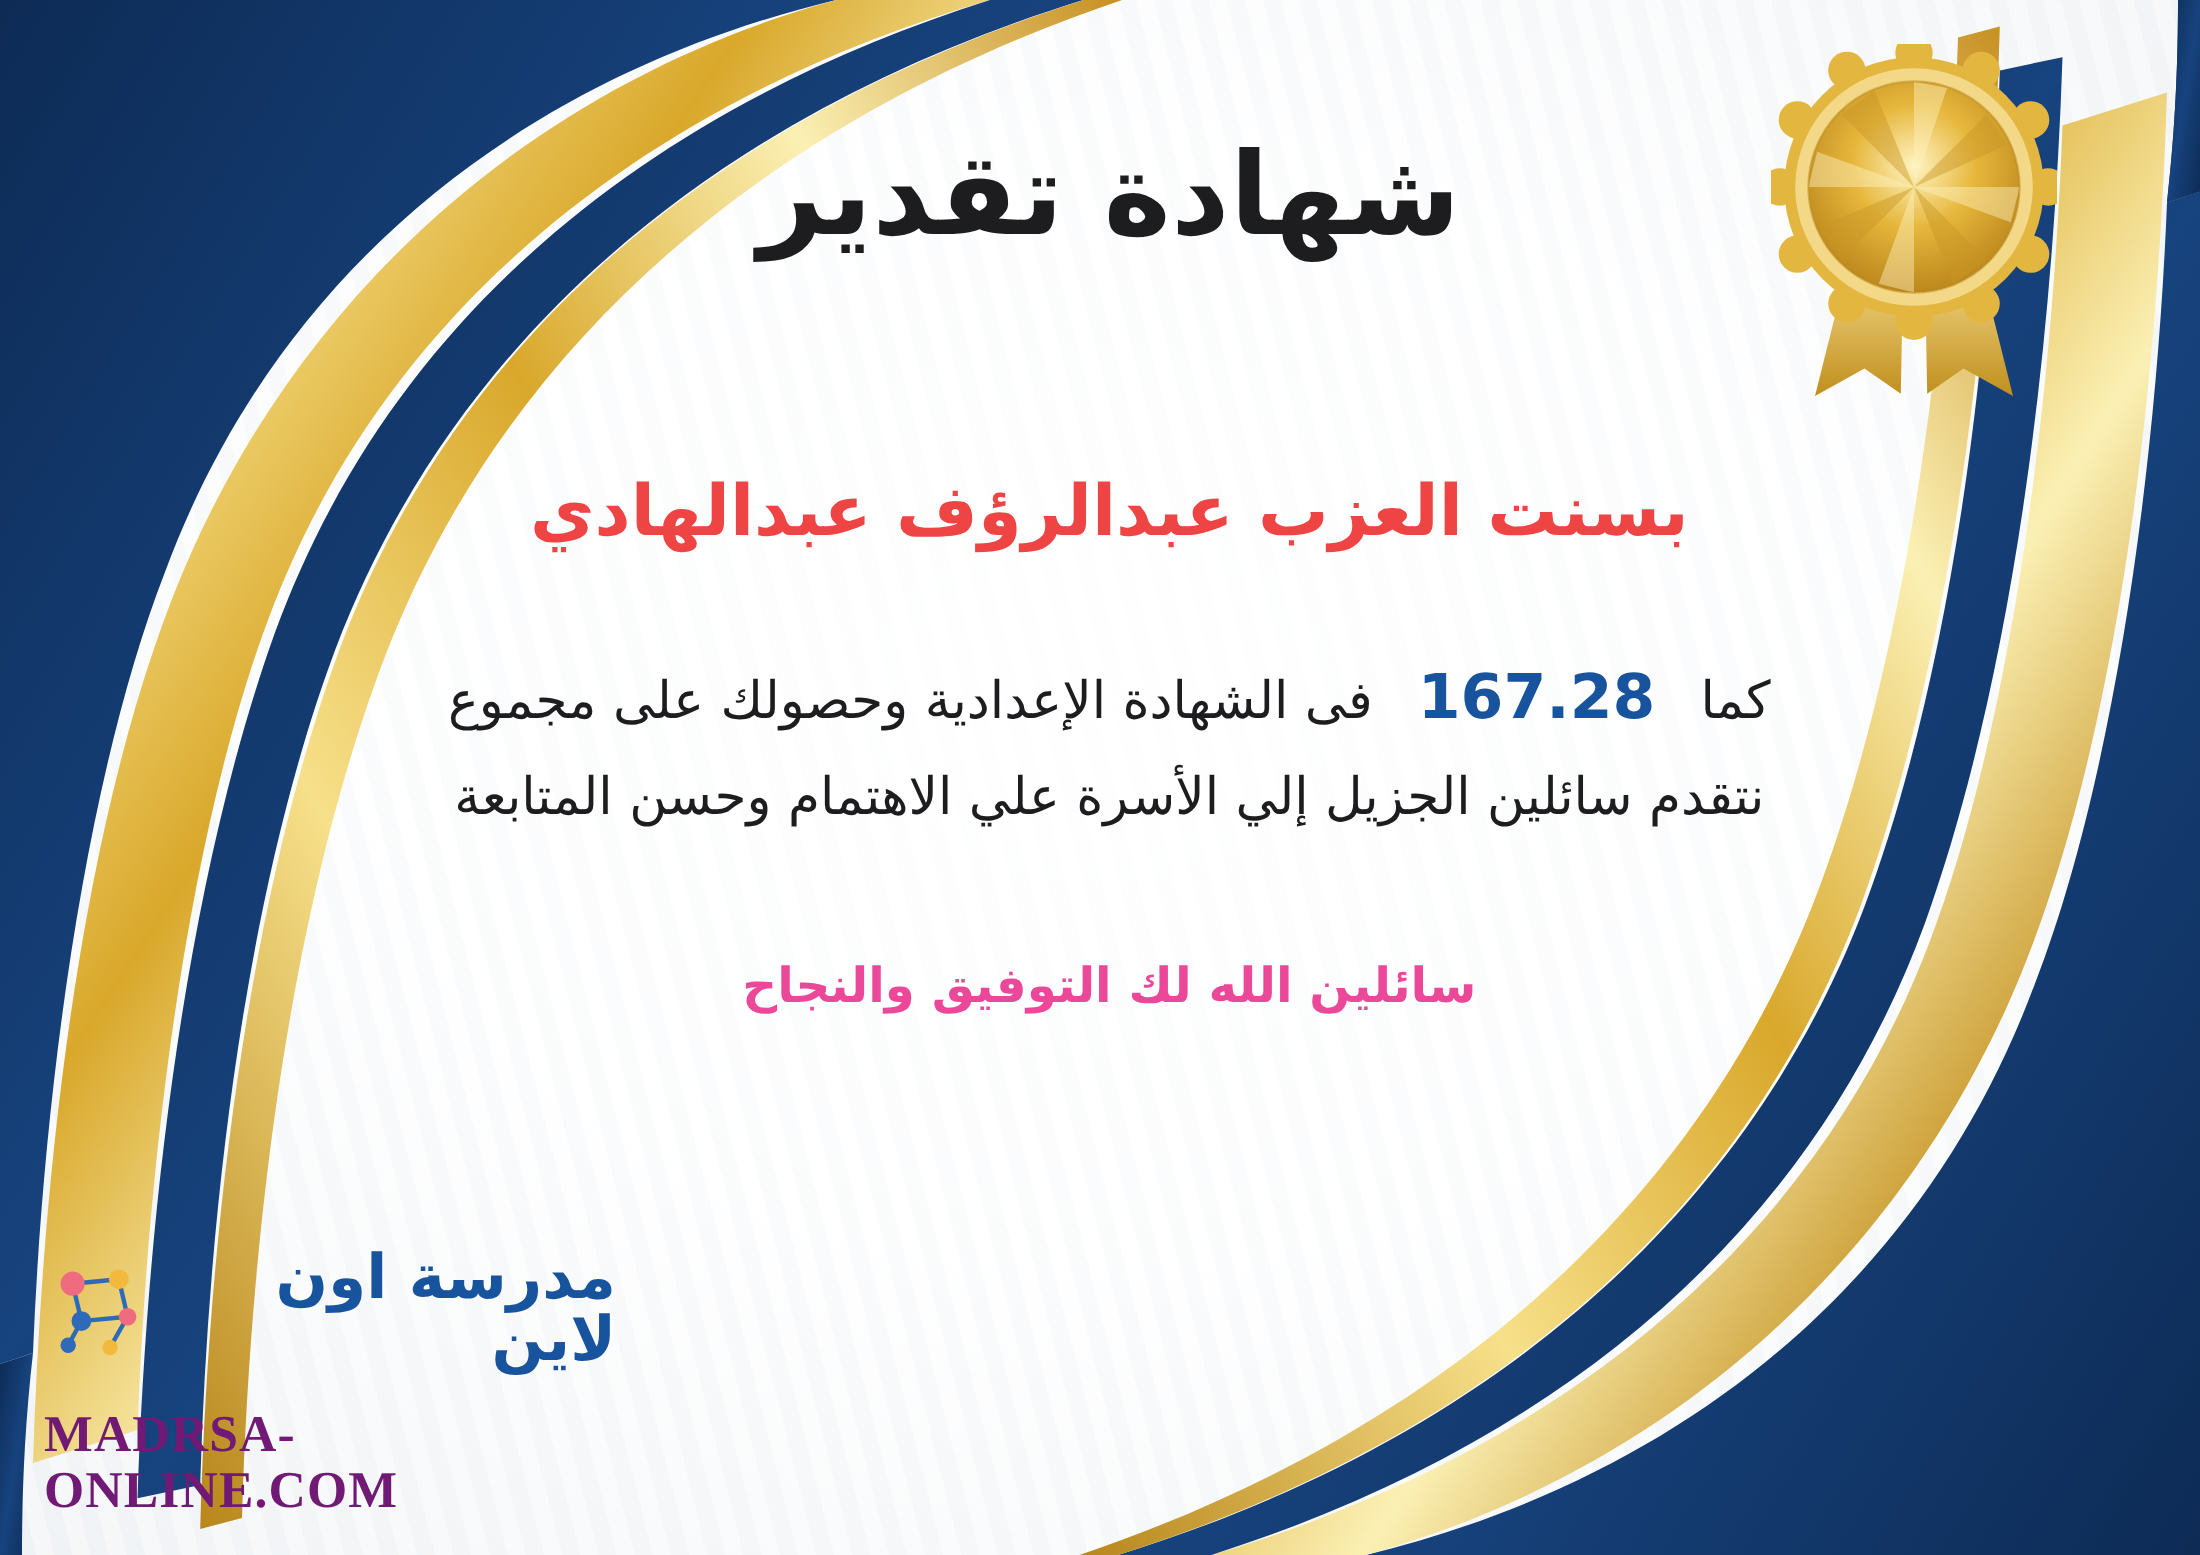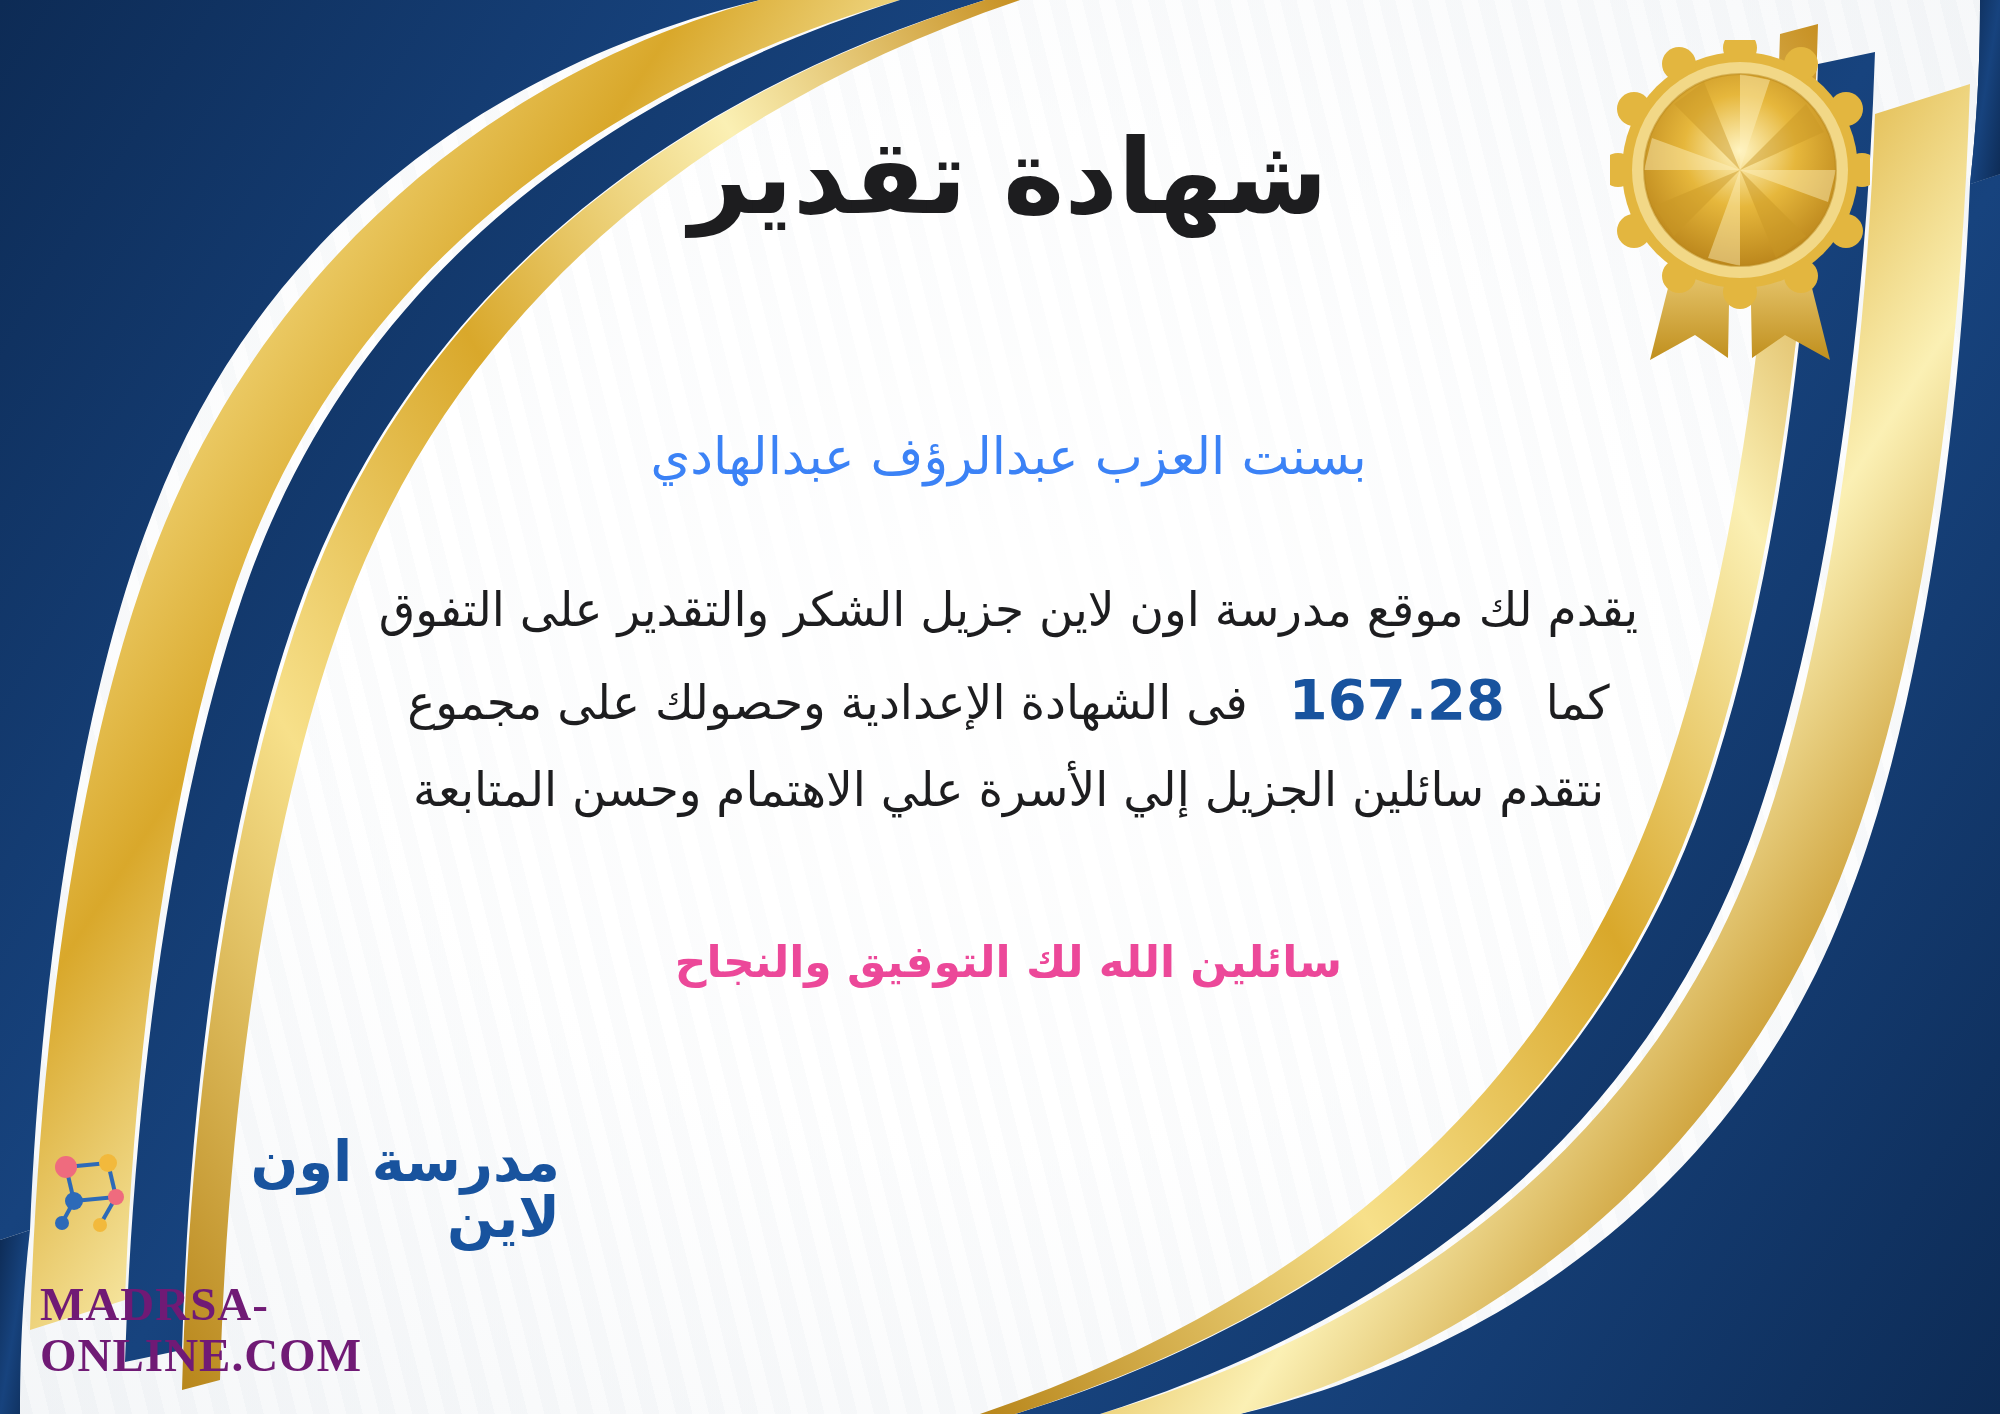"بسنت العزب عبدالرؤف عبدالهادي" .recipient-name { color: #3b82f6 -> #ef4444; font-size: 51px -> 64px; font-weight: 400 -> 700 }
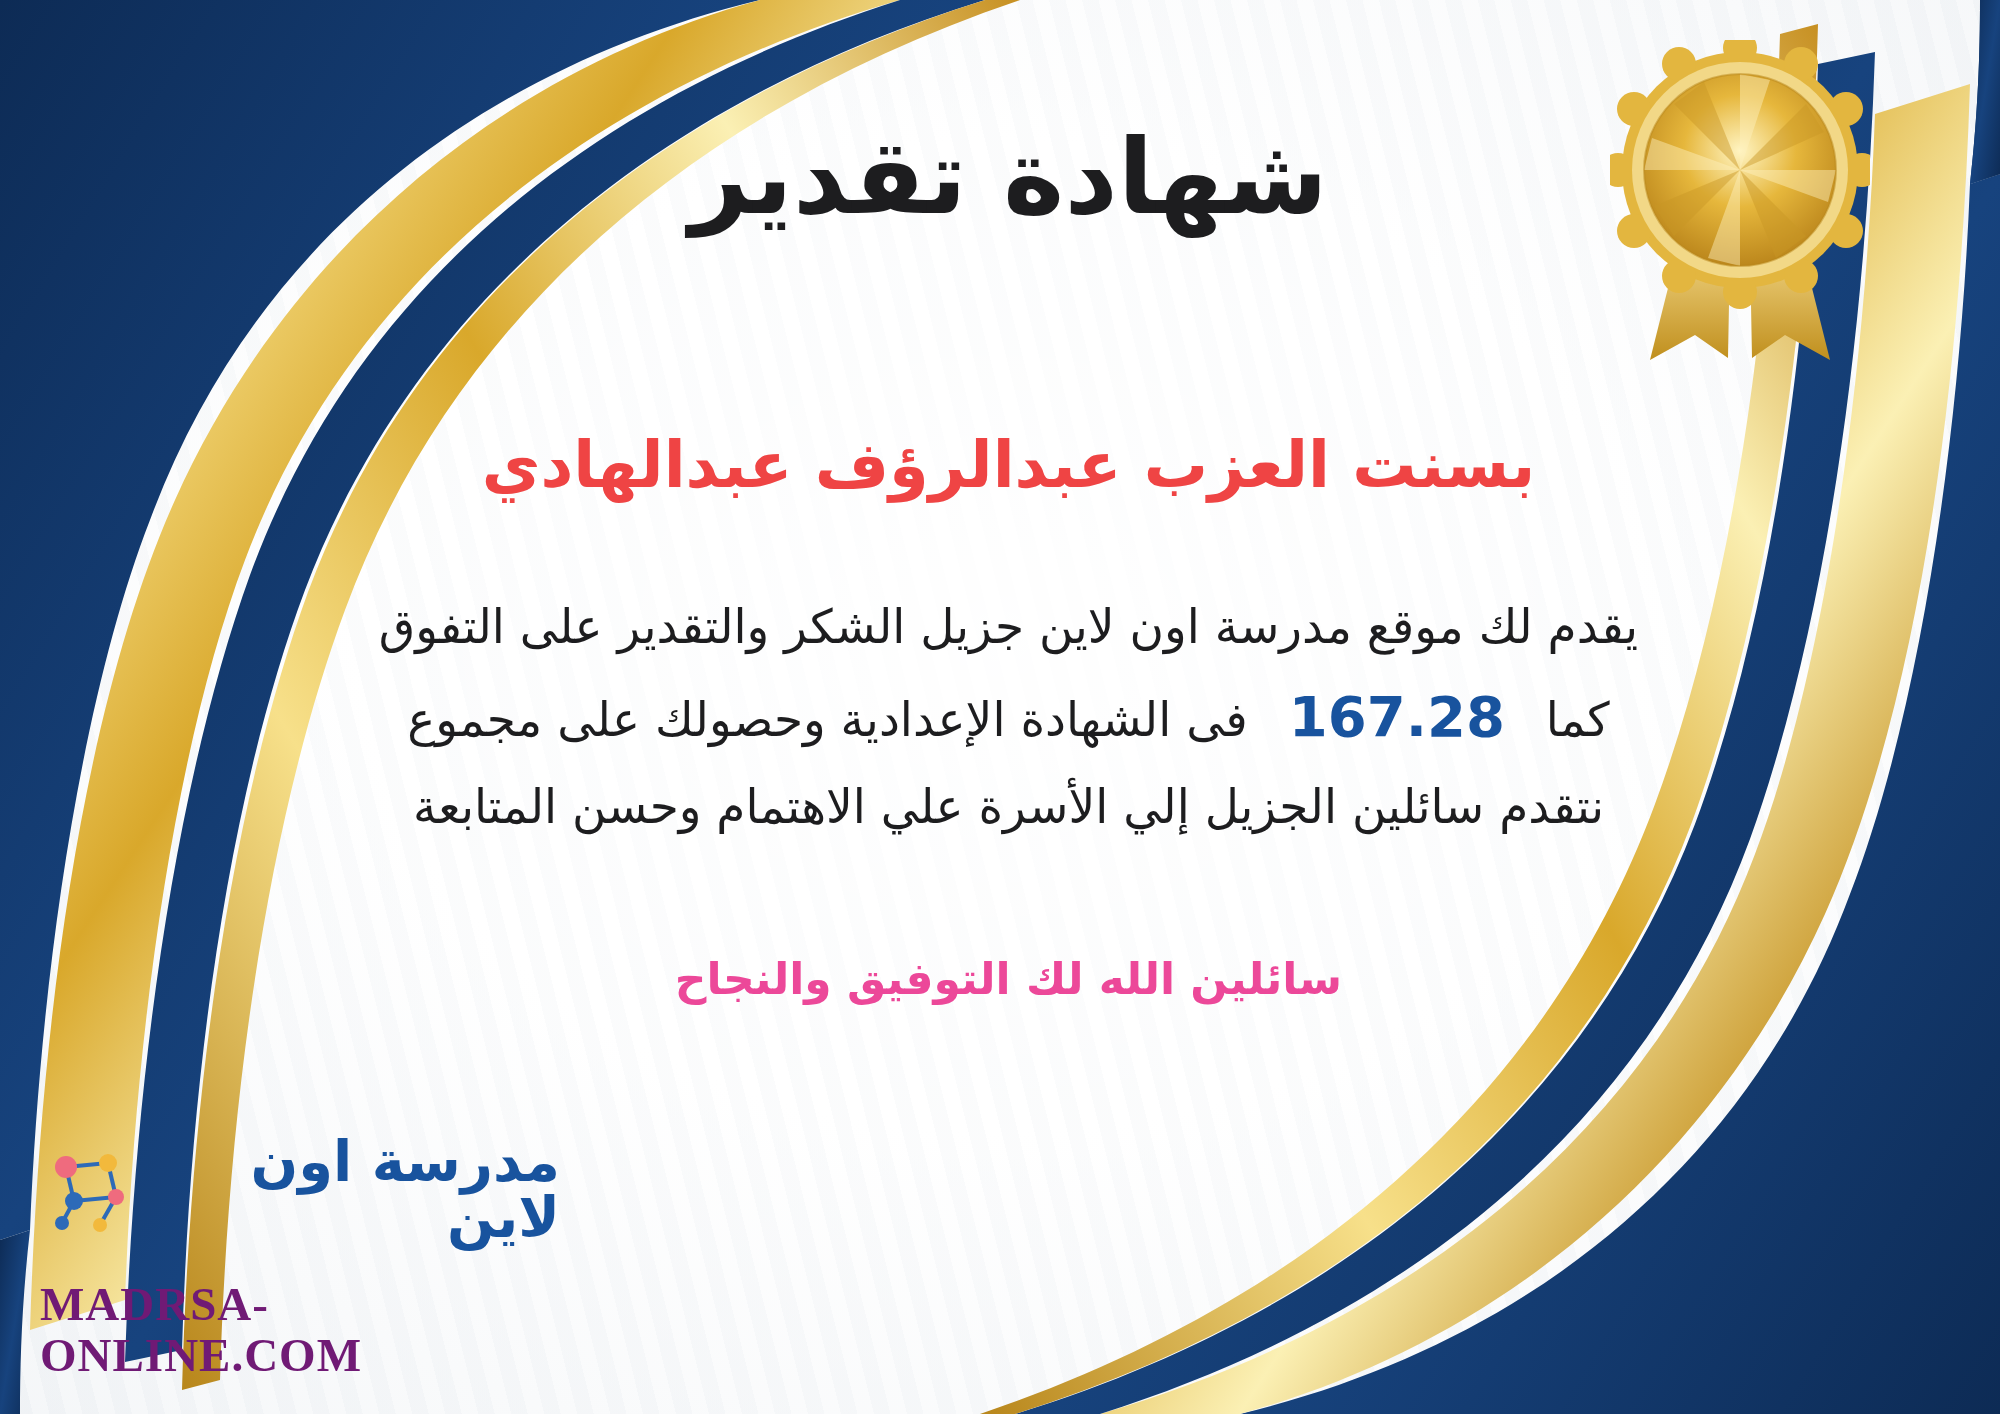"يقدم لك موقع مدرسة اون" span.body-line { html: <span>يقدم لك موقع مدرسة اون لاين جزيل الشكر والتقدير على التفوق</span> -> none }
